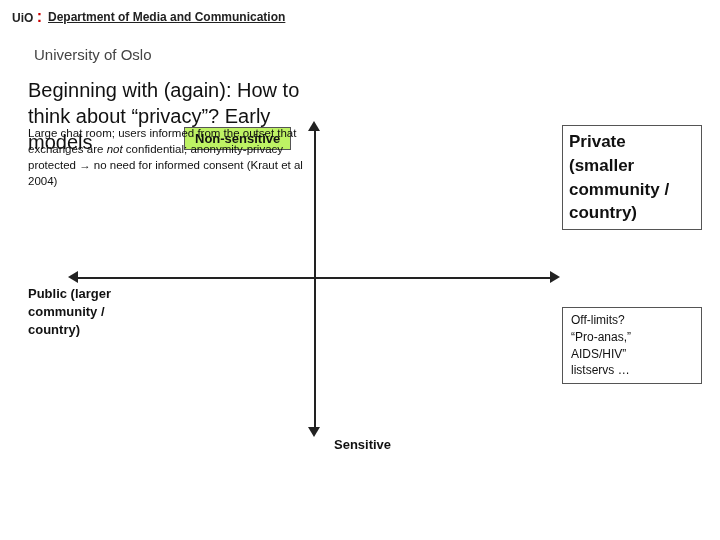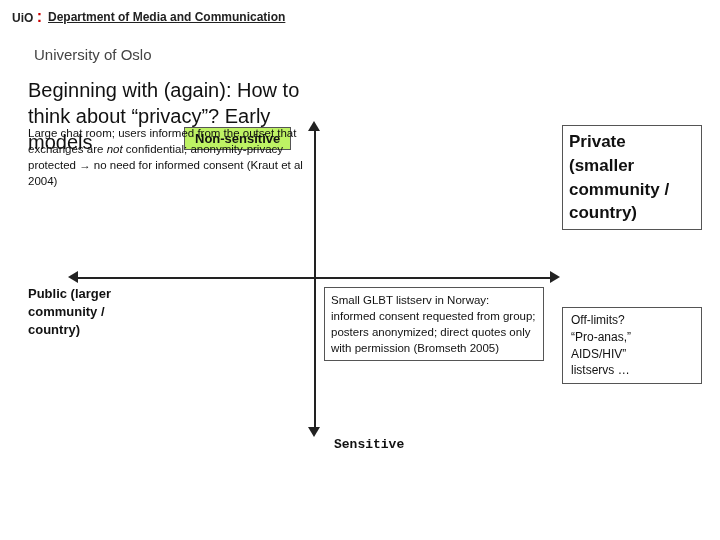"Small GLBT listserv in Norway:" div.box-lower-center { html: <div>Small GLBT listserv in Norway: informed consent requested from group; posters anonymized; direct quotes only with permission (Bromseth 2005)</div> -> none }
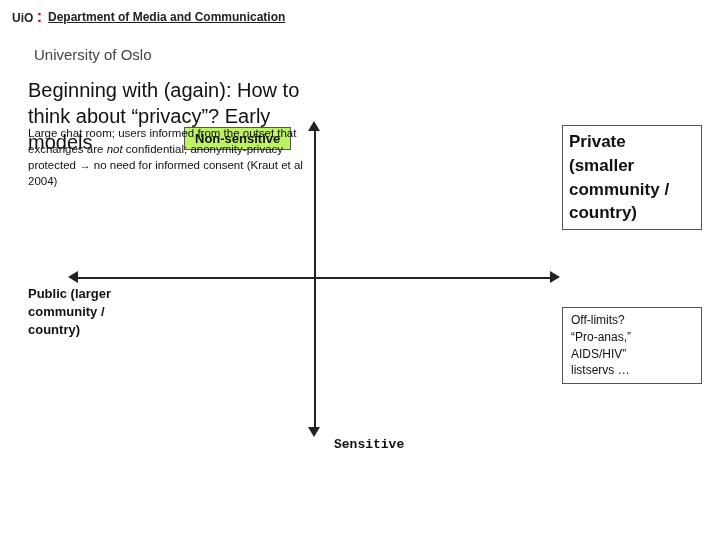"Sensitive" .label-sensitive { font-family: Liberation Mono, monospace -> none }
